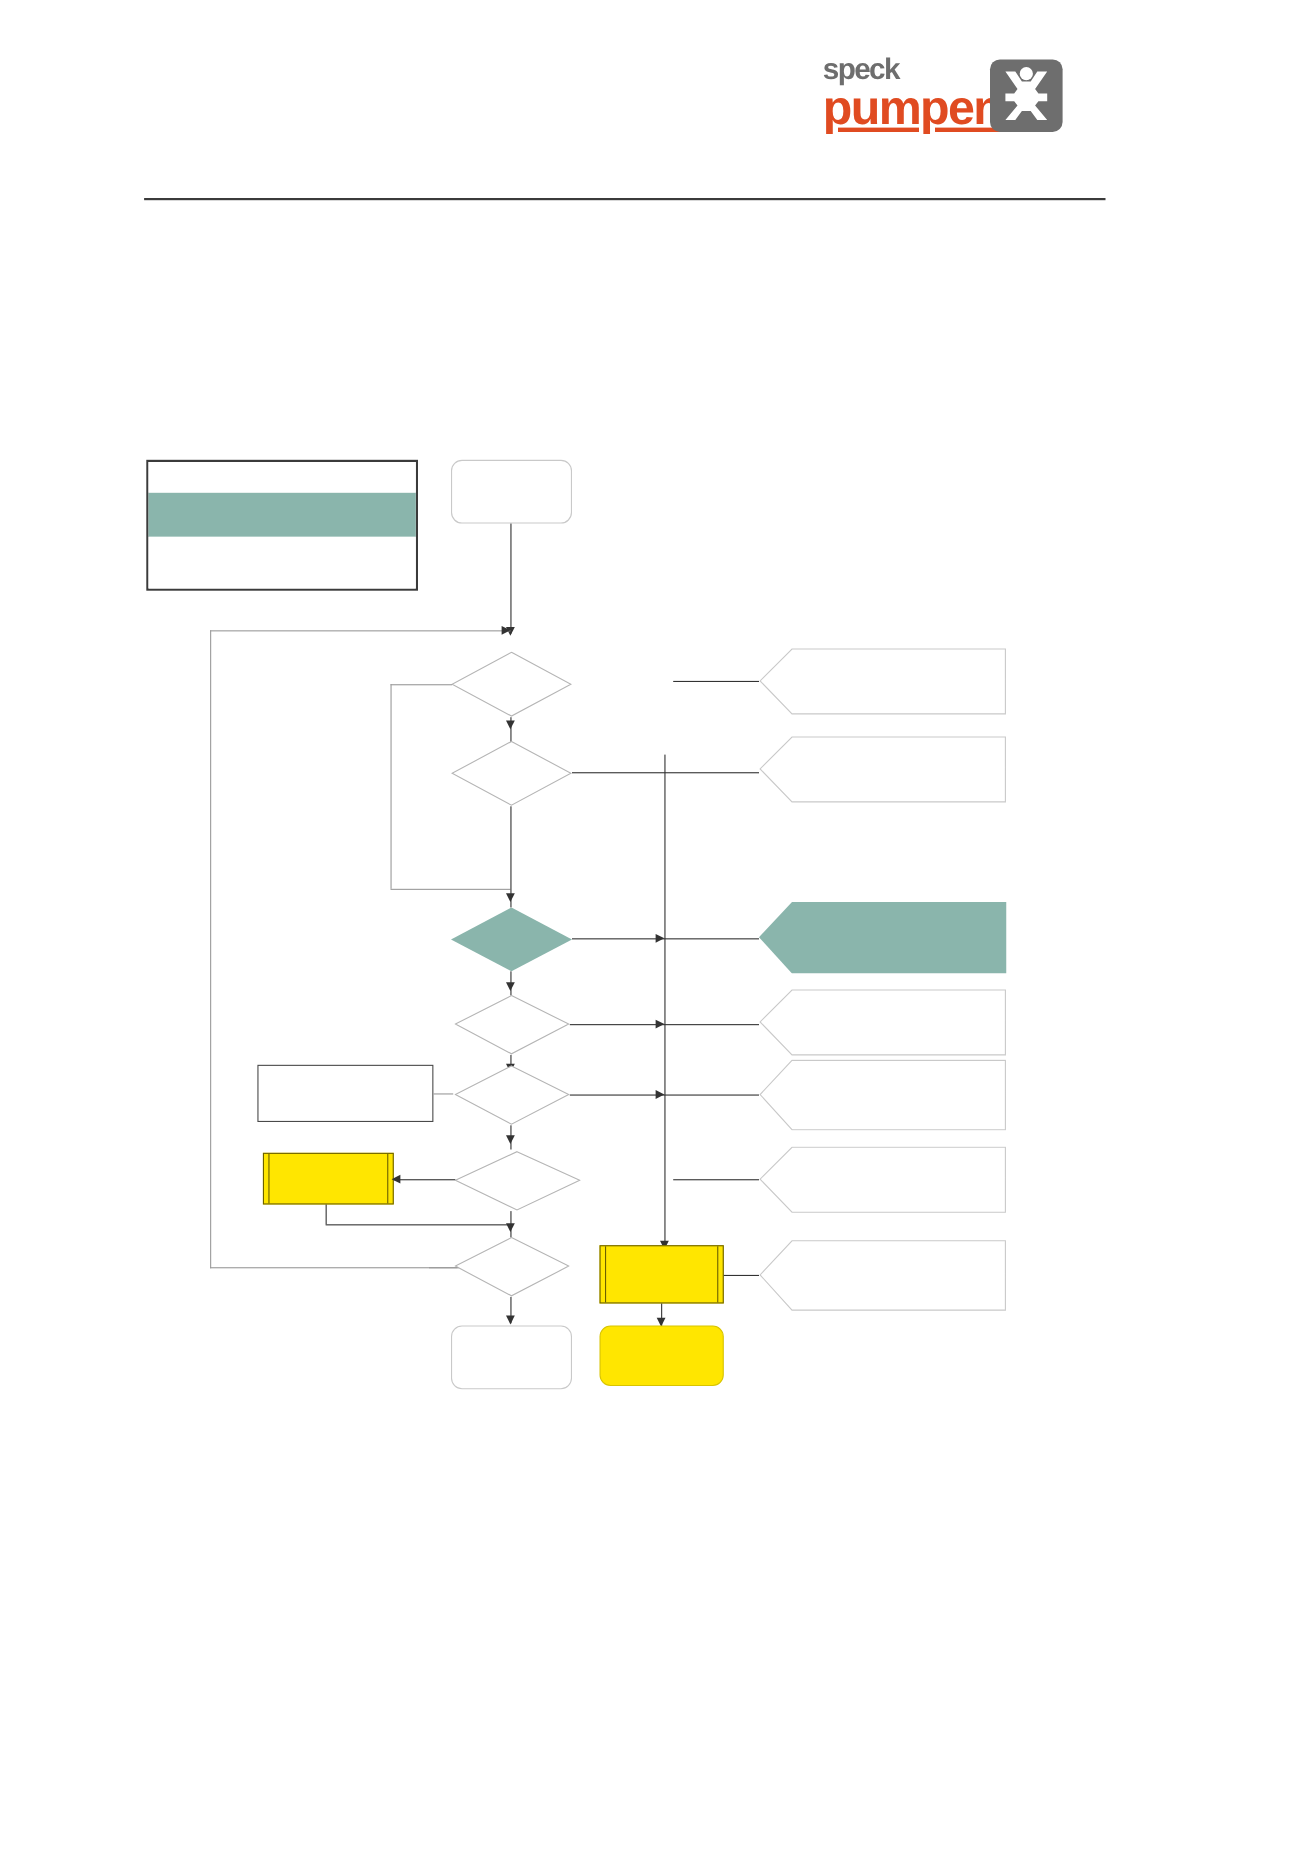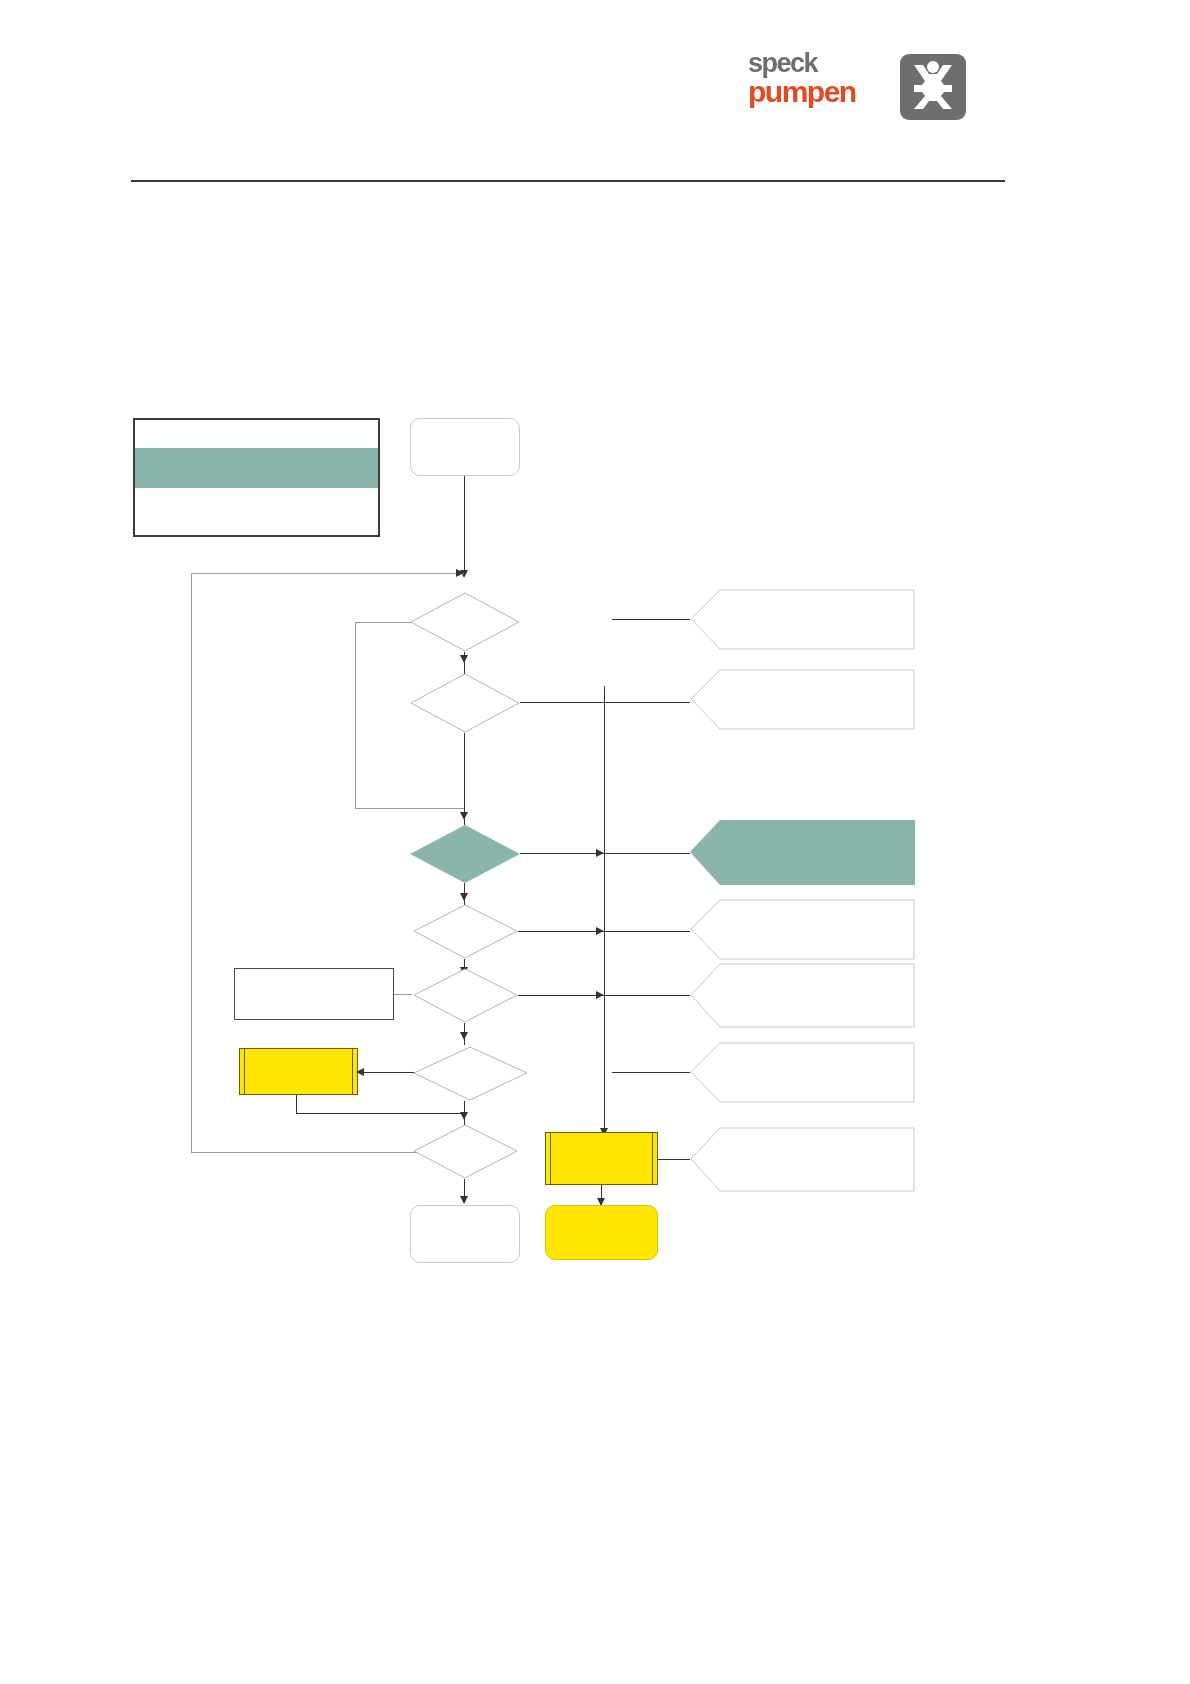"pumpen" #logo-pumpen { font-size: 30px -> 44px; text-decoration: none -> underline }
